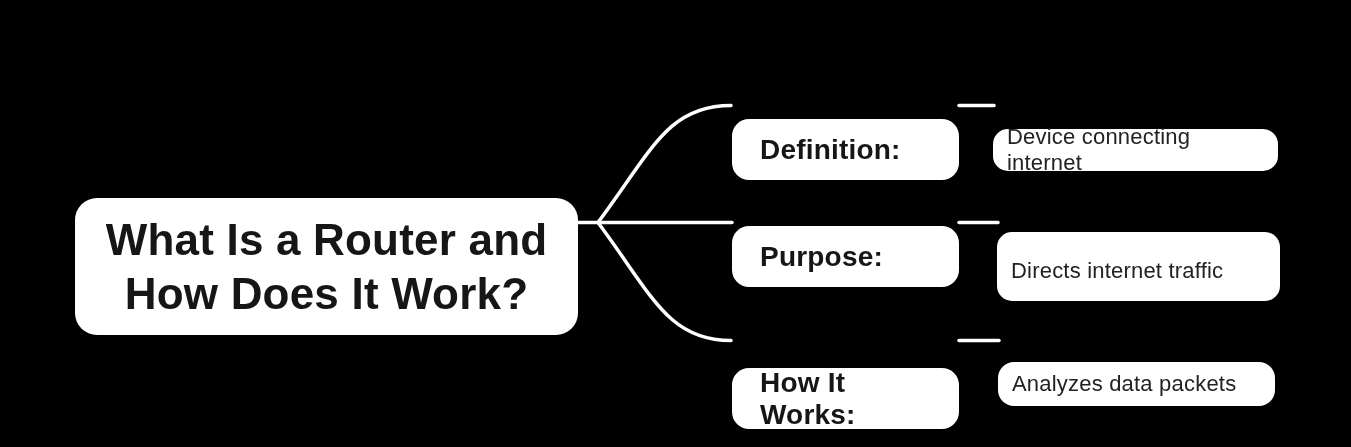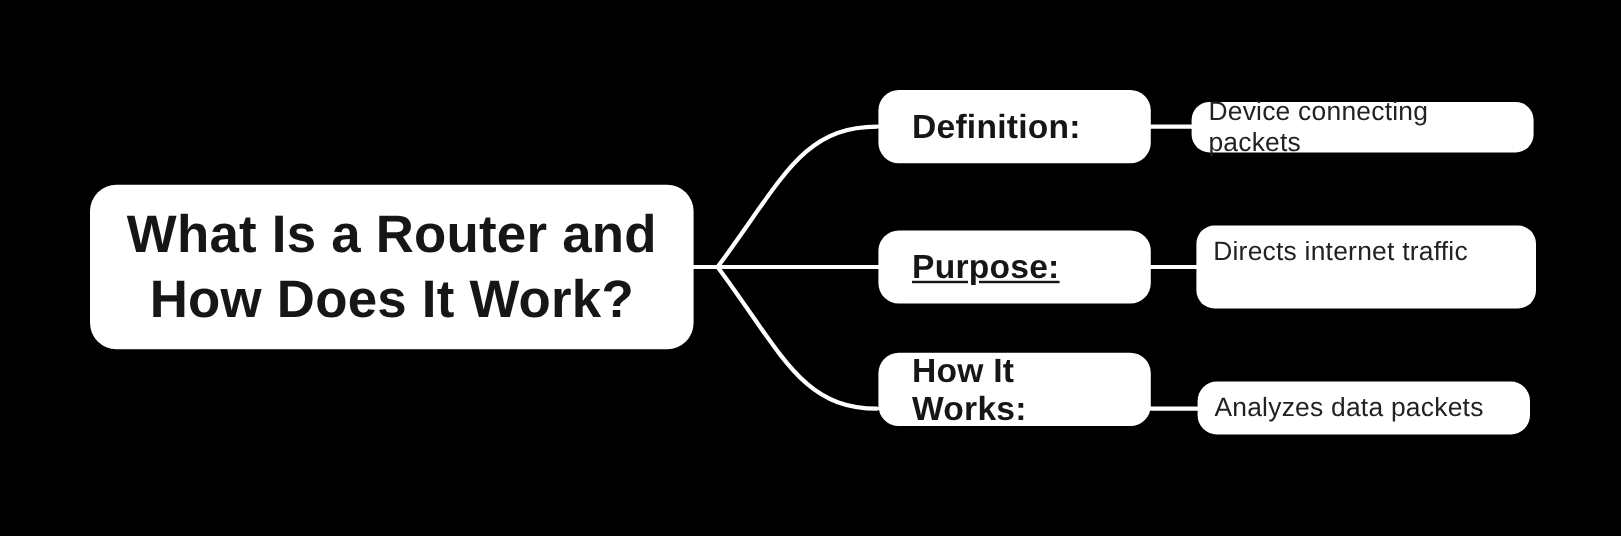"Definition:" .node { margin-top: none -> 44px }
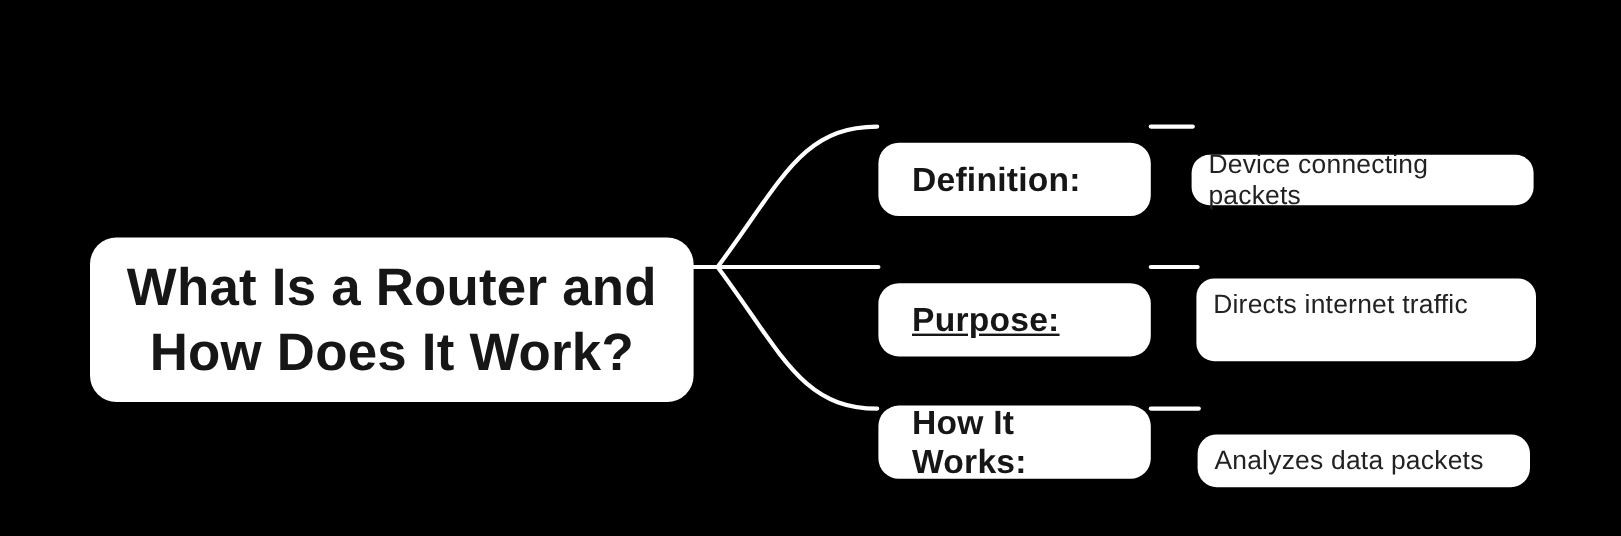"Device connecting packets" span.node-label { text: packets -> internet }
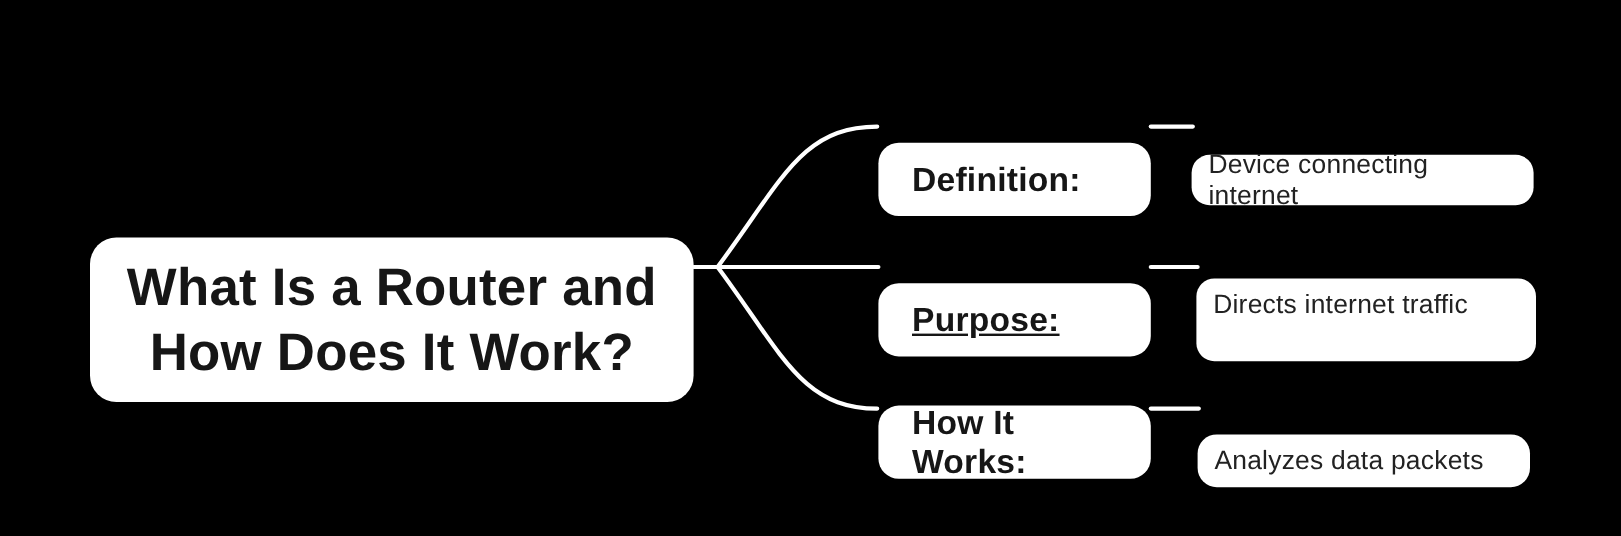"Purpose:" .branch-purpose { text-decoration: underline -> none; top: 192px -> 182px }
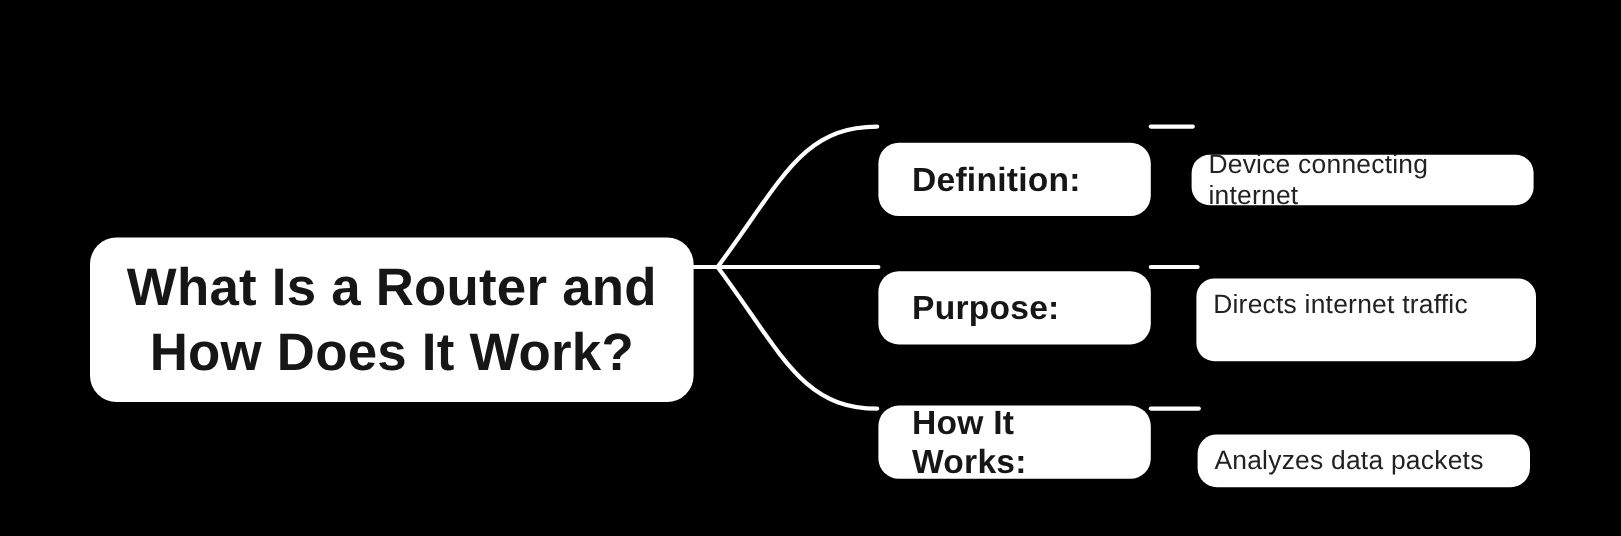"Directs internet traffic" .child-purpose { align-items: flex-start -> center }
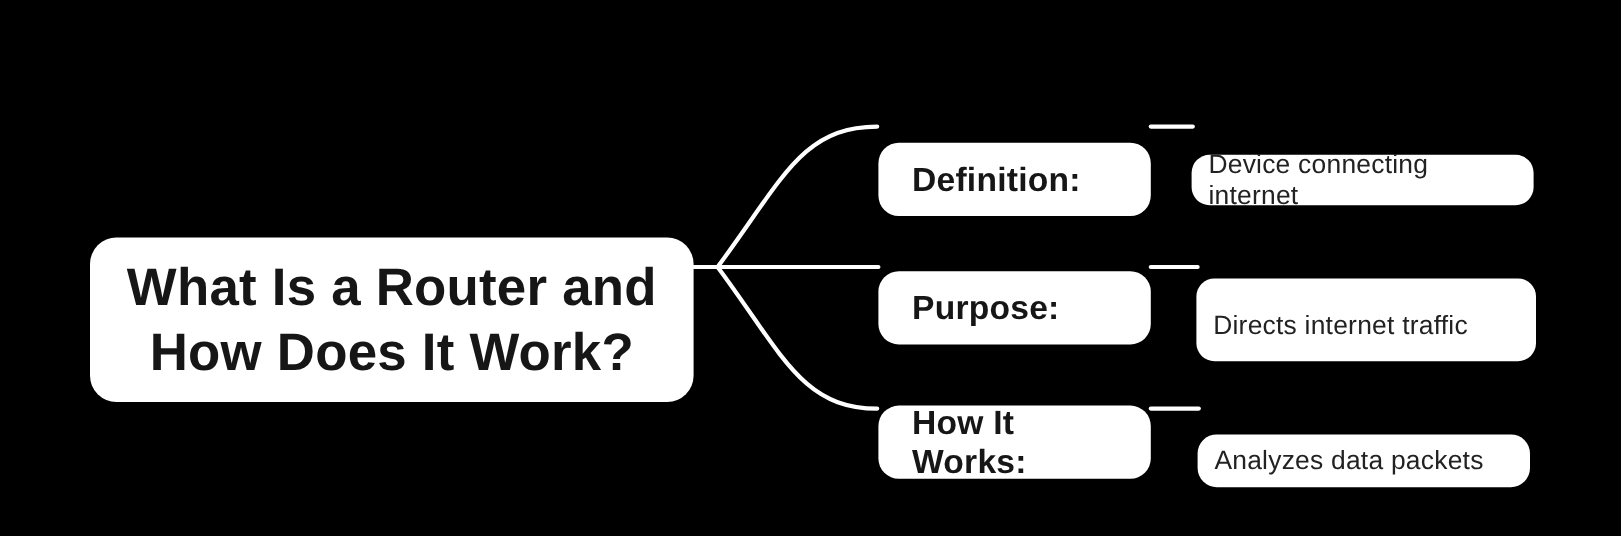"How It Works:" .branch-how { top: 294px -> 324px }
